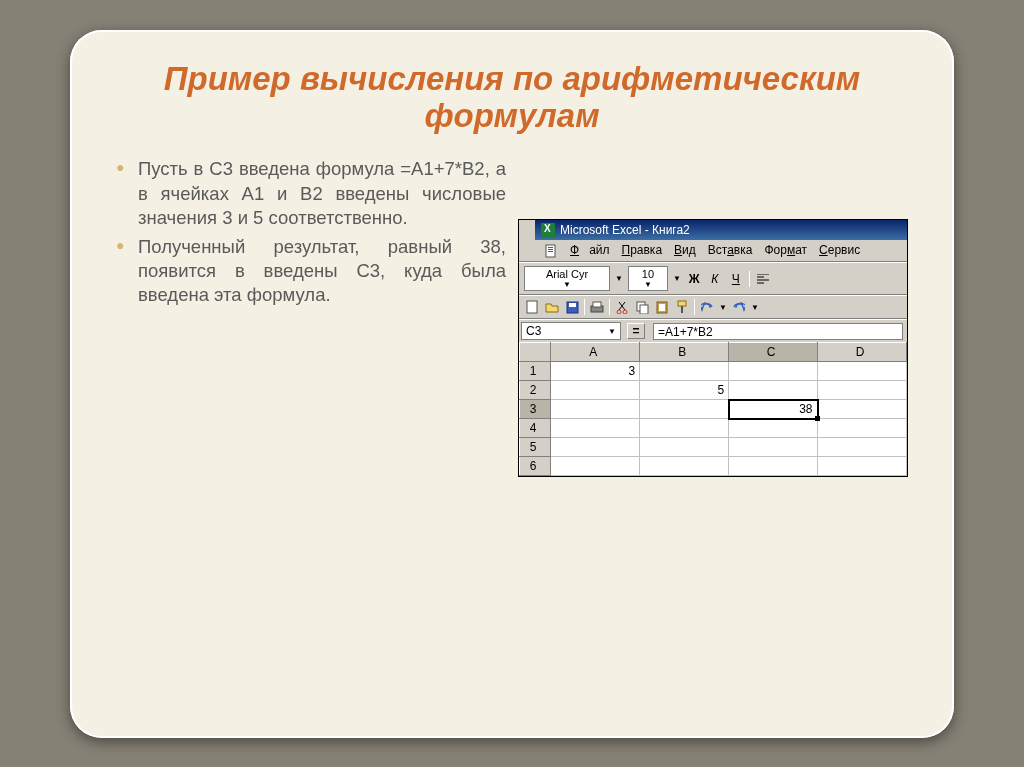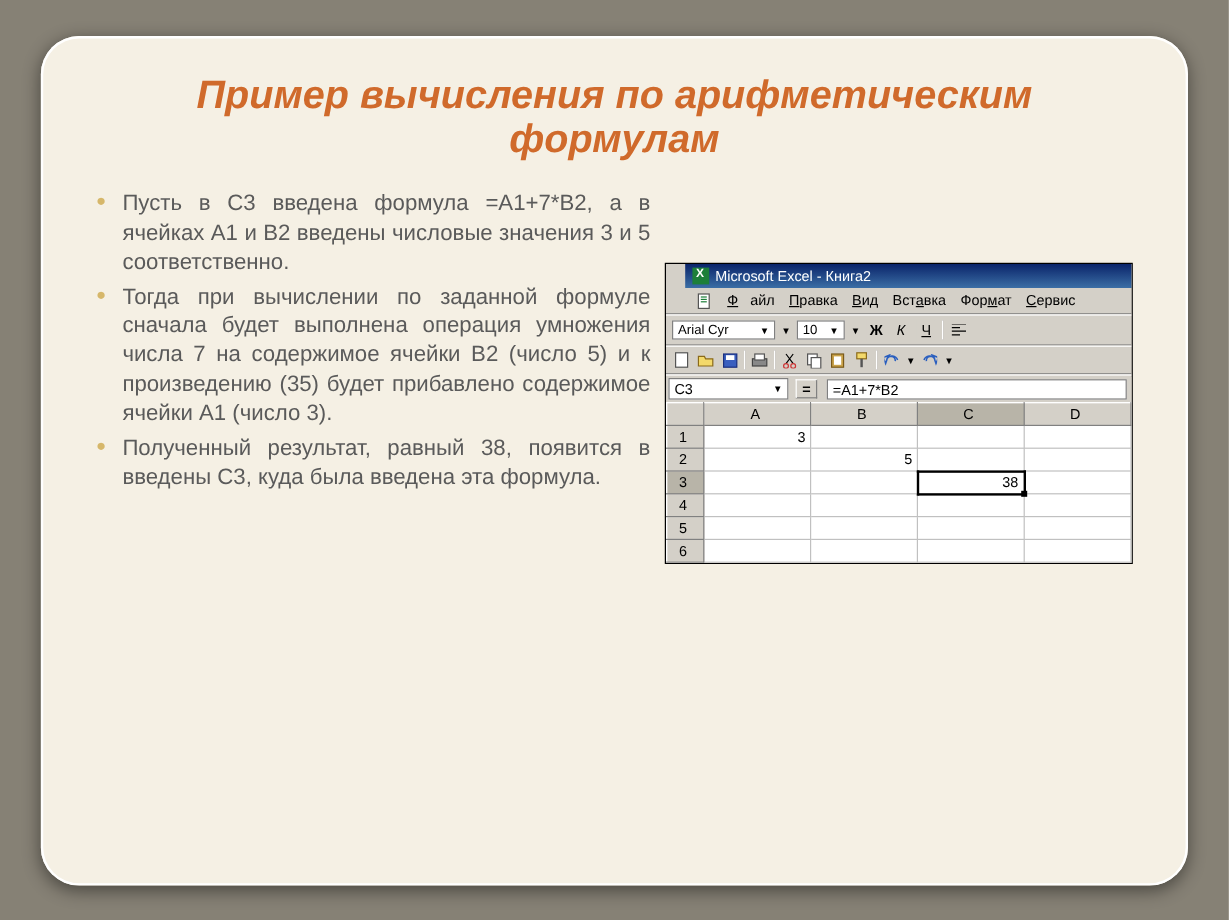"Пример вычисления по арифметическим" .slide { width: 956px -> 884px }
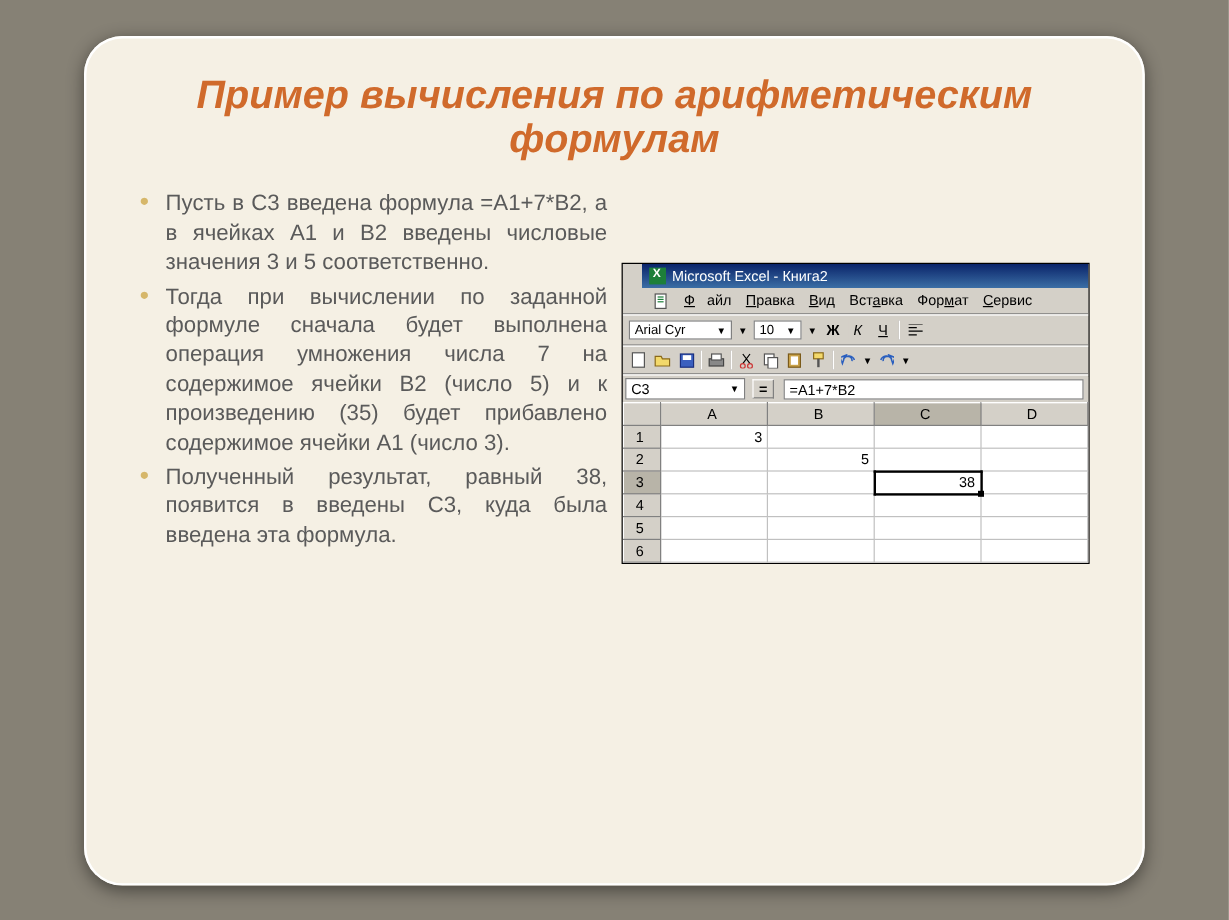"Тогда при вычислении по заданной" li { html: <li>Тогда при вычислении по заданной формуле сначала будет выполнена операция умножения числа 7 на содержимое ячейки B2 (число 5) и к произведению (35) будет прибавлено содержимое ячейки A1 (число 3).</li> -> none }
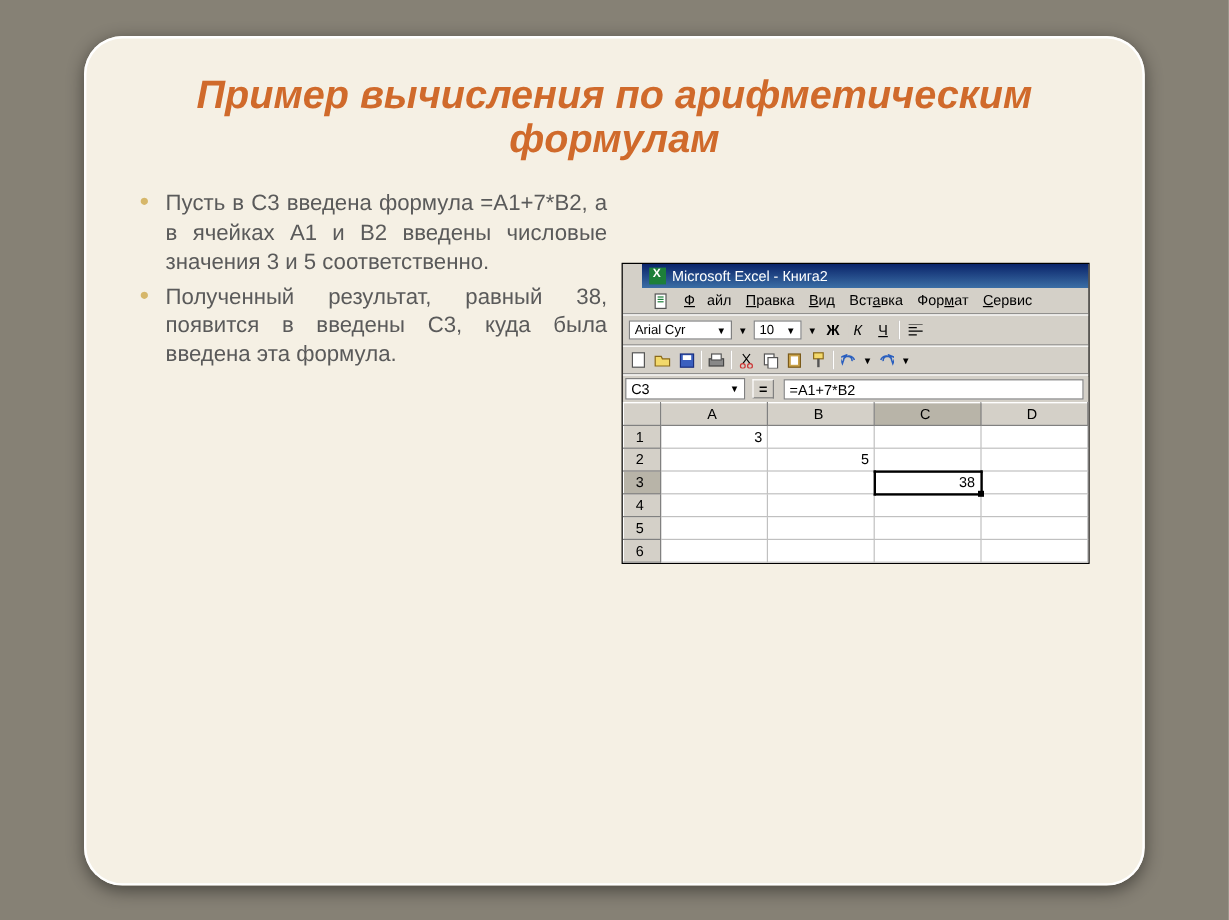"Arial Cyr" .font-box, .size-box { flex-direction: none -> column }
